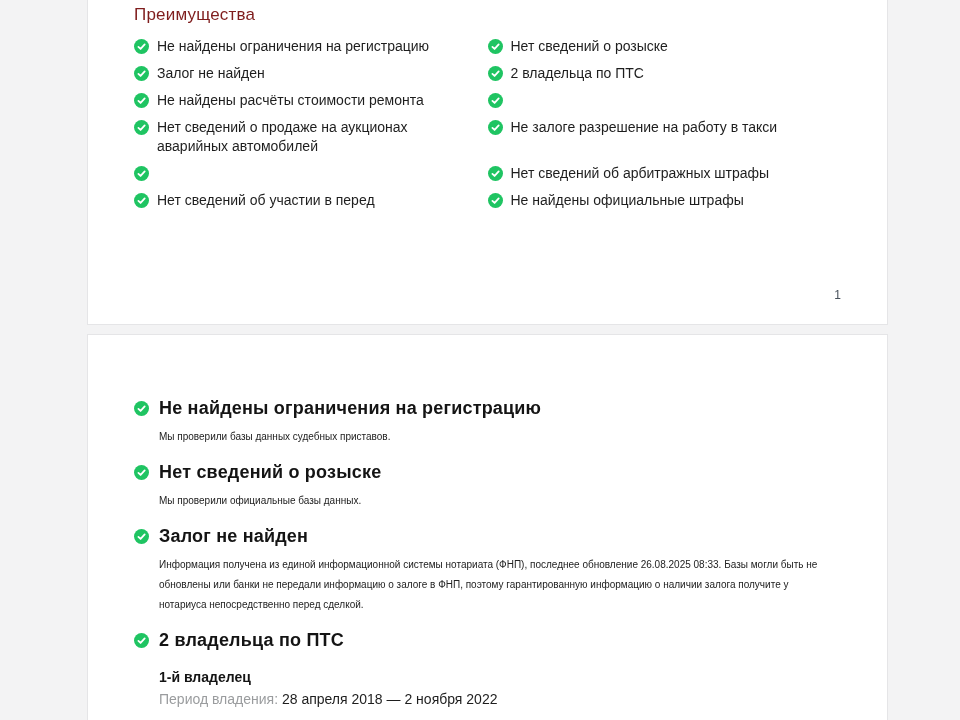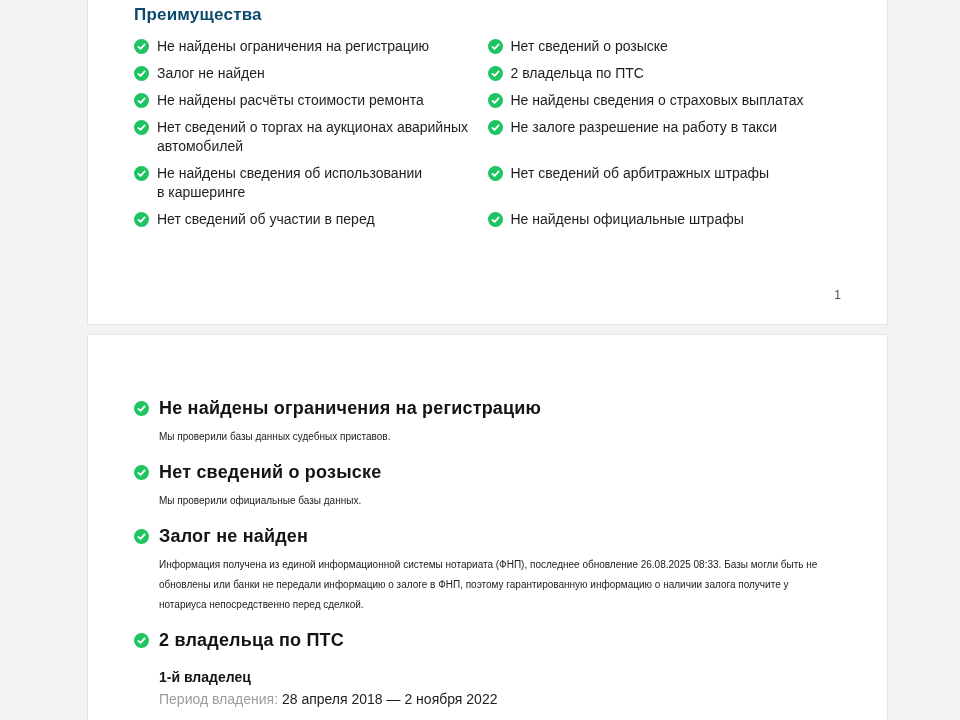"Преимущества" .page-title { color: #0c4a6e -> #7f1d1d; font-weight: bold -> normal }
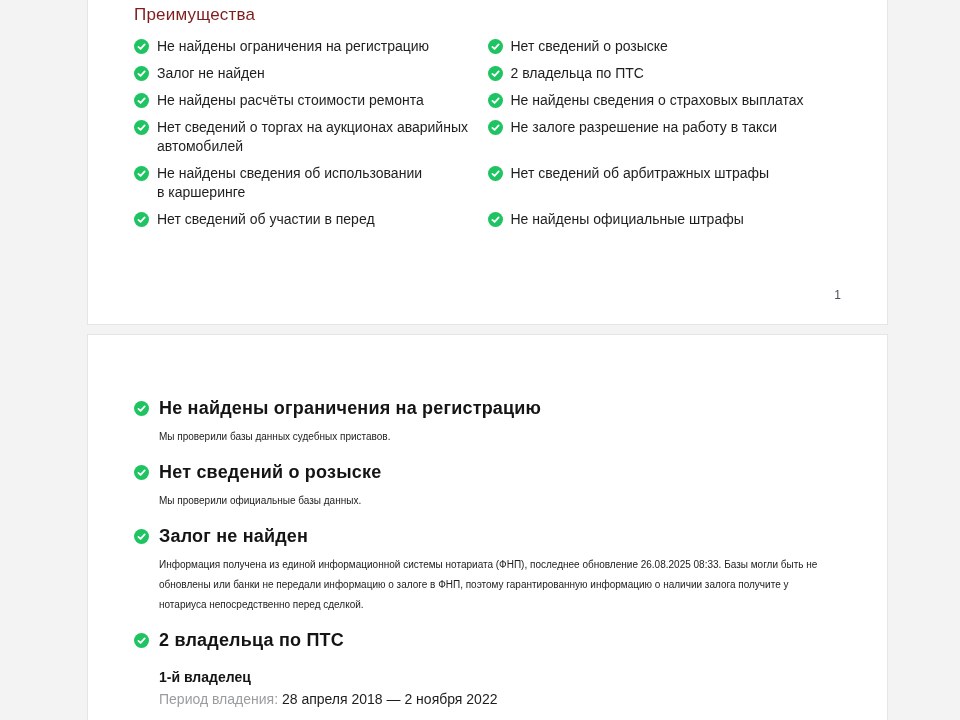"Не найдены сведения о страховых" span.adv-text { html: <span>Не найдены сведения о страховых выплатах</span> -> none }
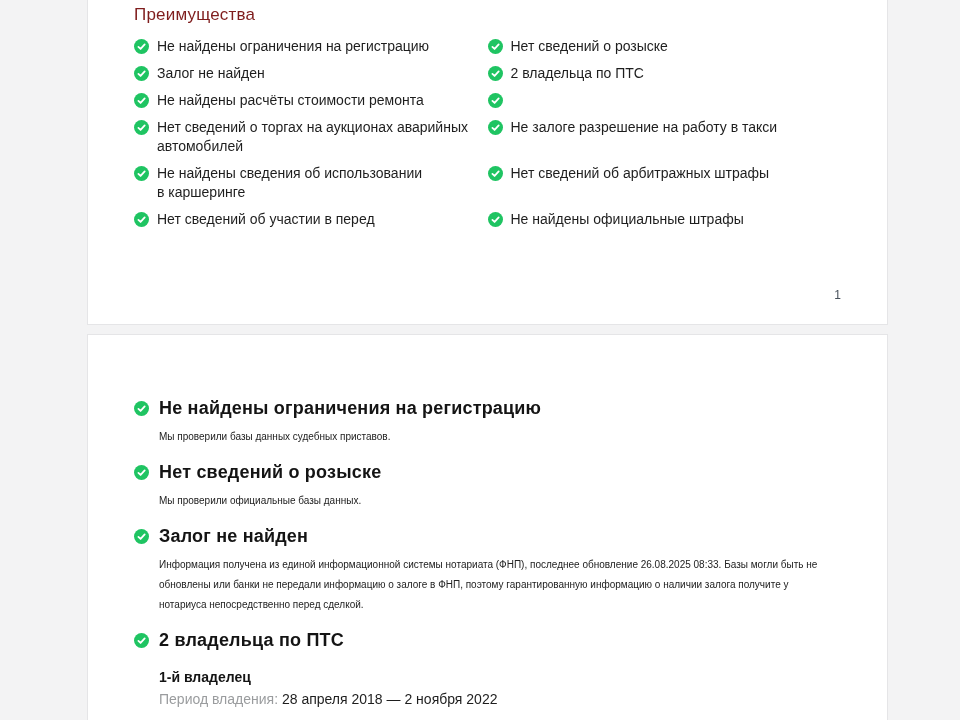"Нет сведений о торгах на" span.adv-text { text: торгах -> продаже }
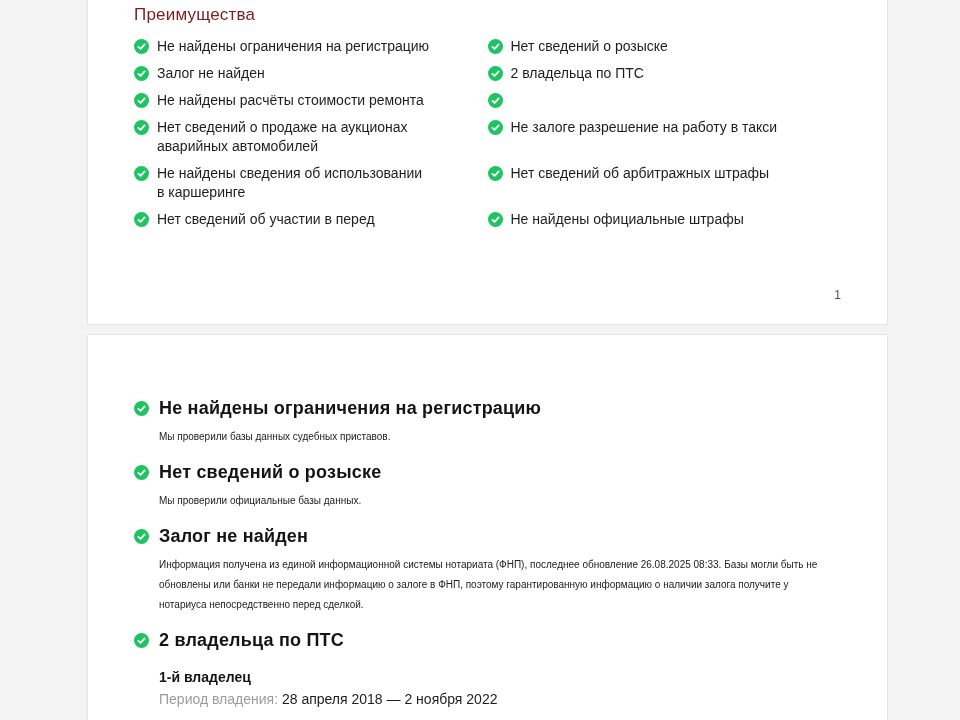"Не найдены сведения об использовании" span.adv-text { html: <span>Не найдены сведения об использовании в&nbsp;каршеринге</span> -> none }
